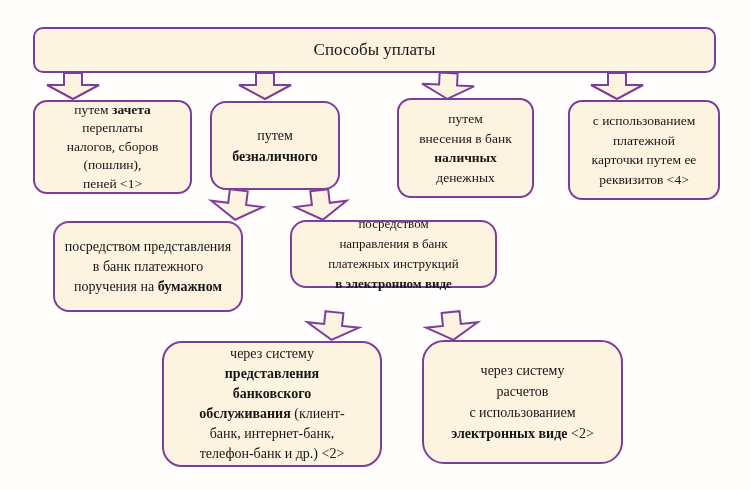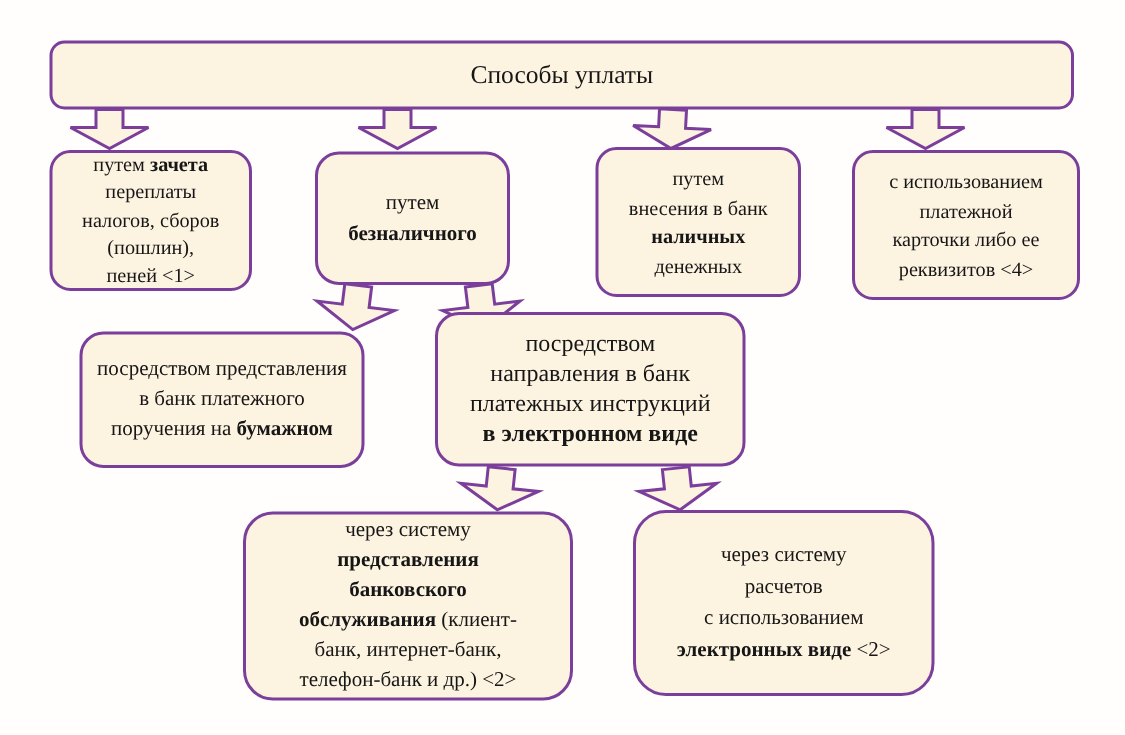"путем зачета" .b1 { width: 135px -> 159px }
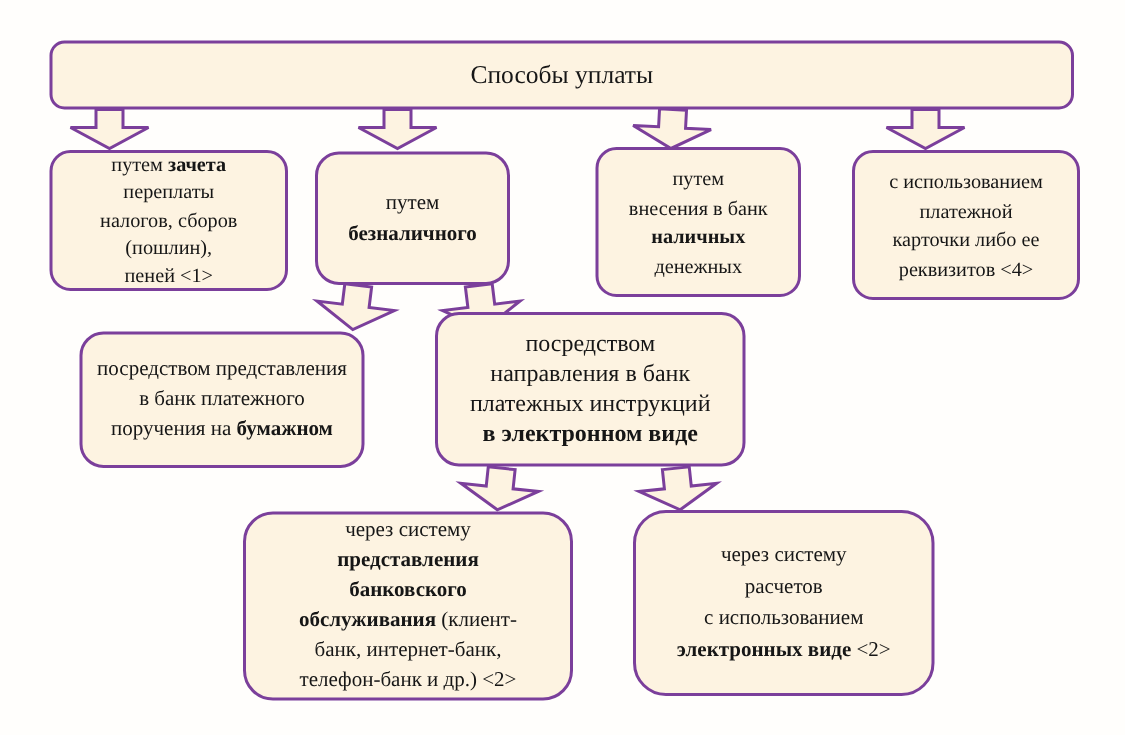"карточки либо ее" span { text: либо -> путем }
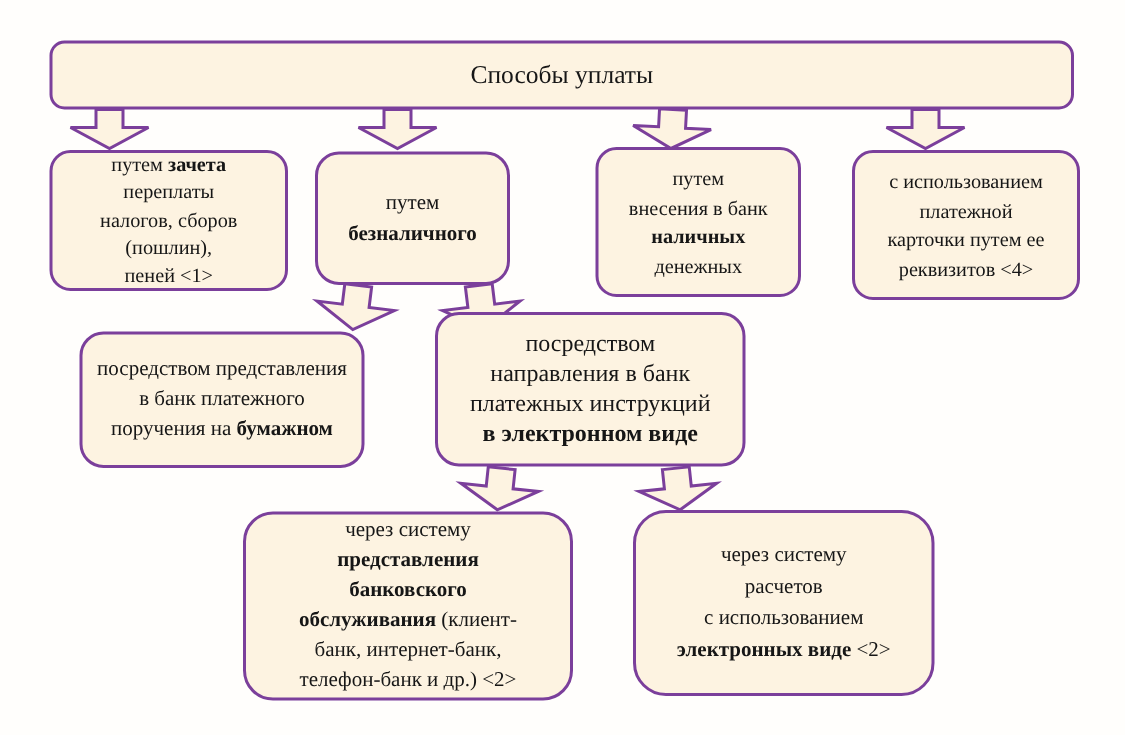"посредством" .m2 { font-size: 16px -> 13px; height: 103px -> 68px; top: 208px -> 220px }
